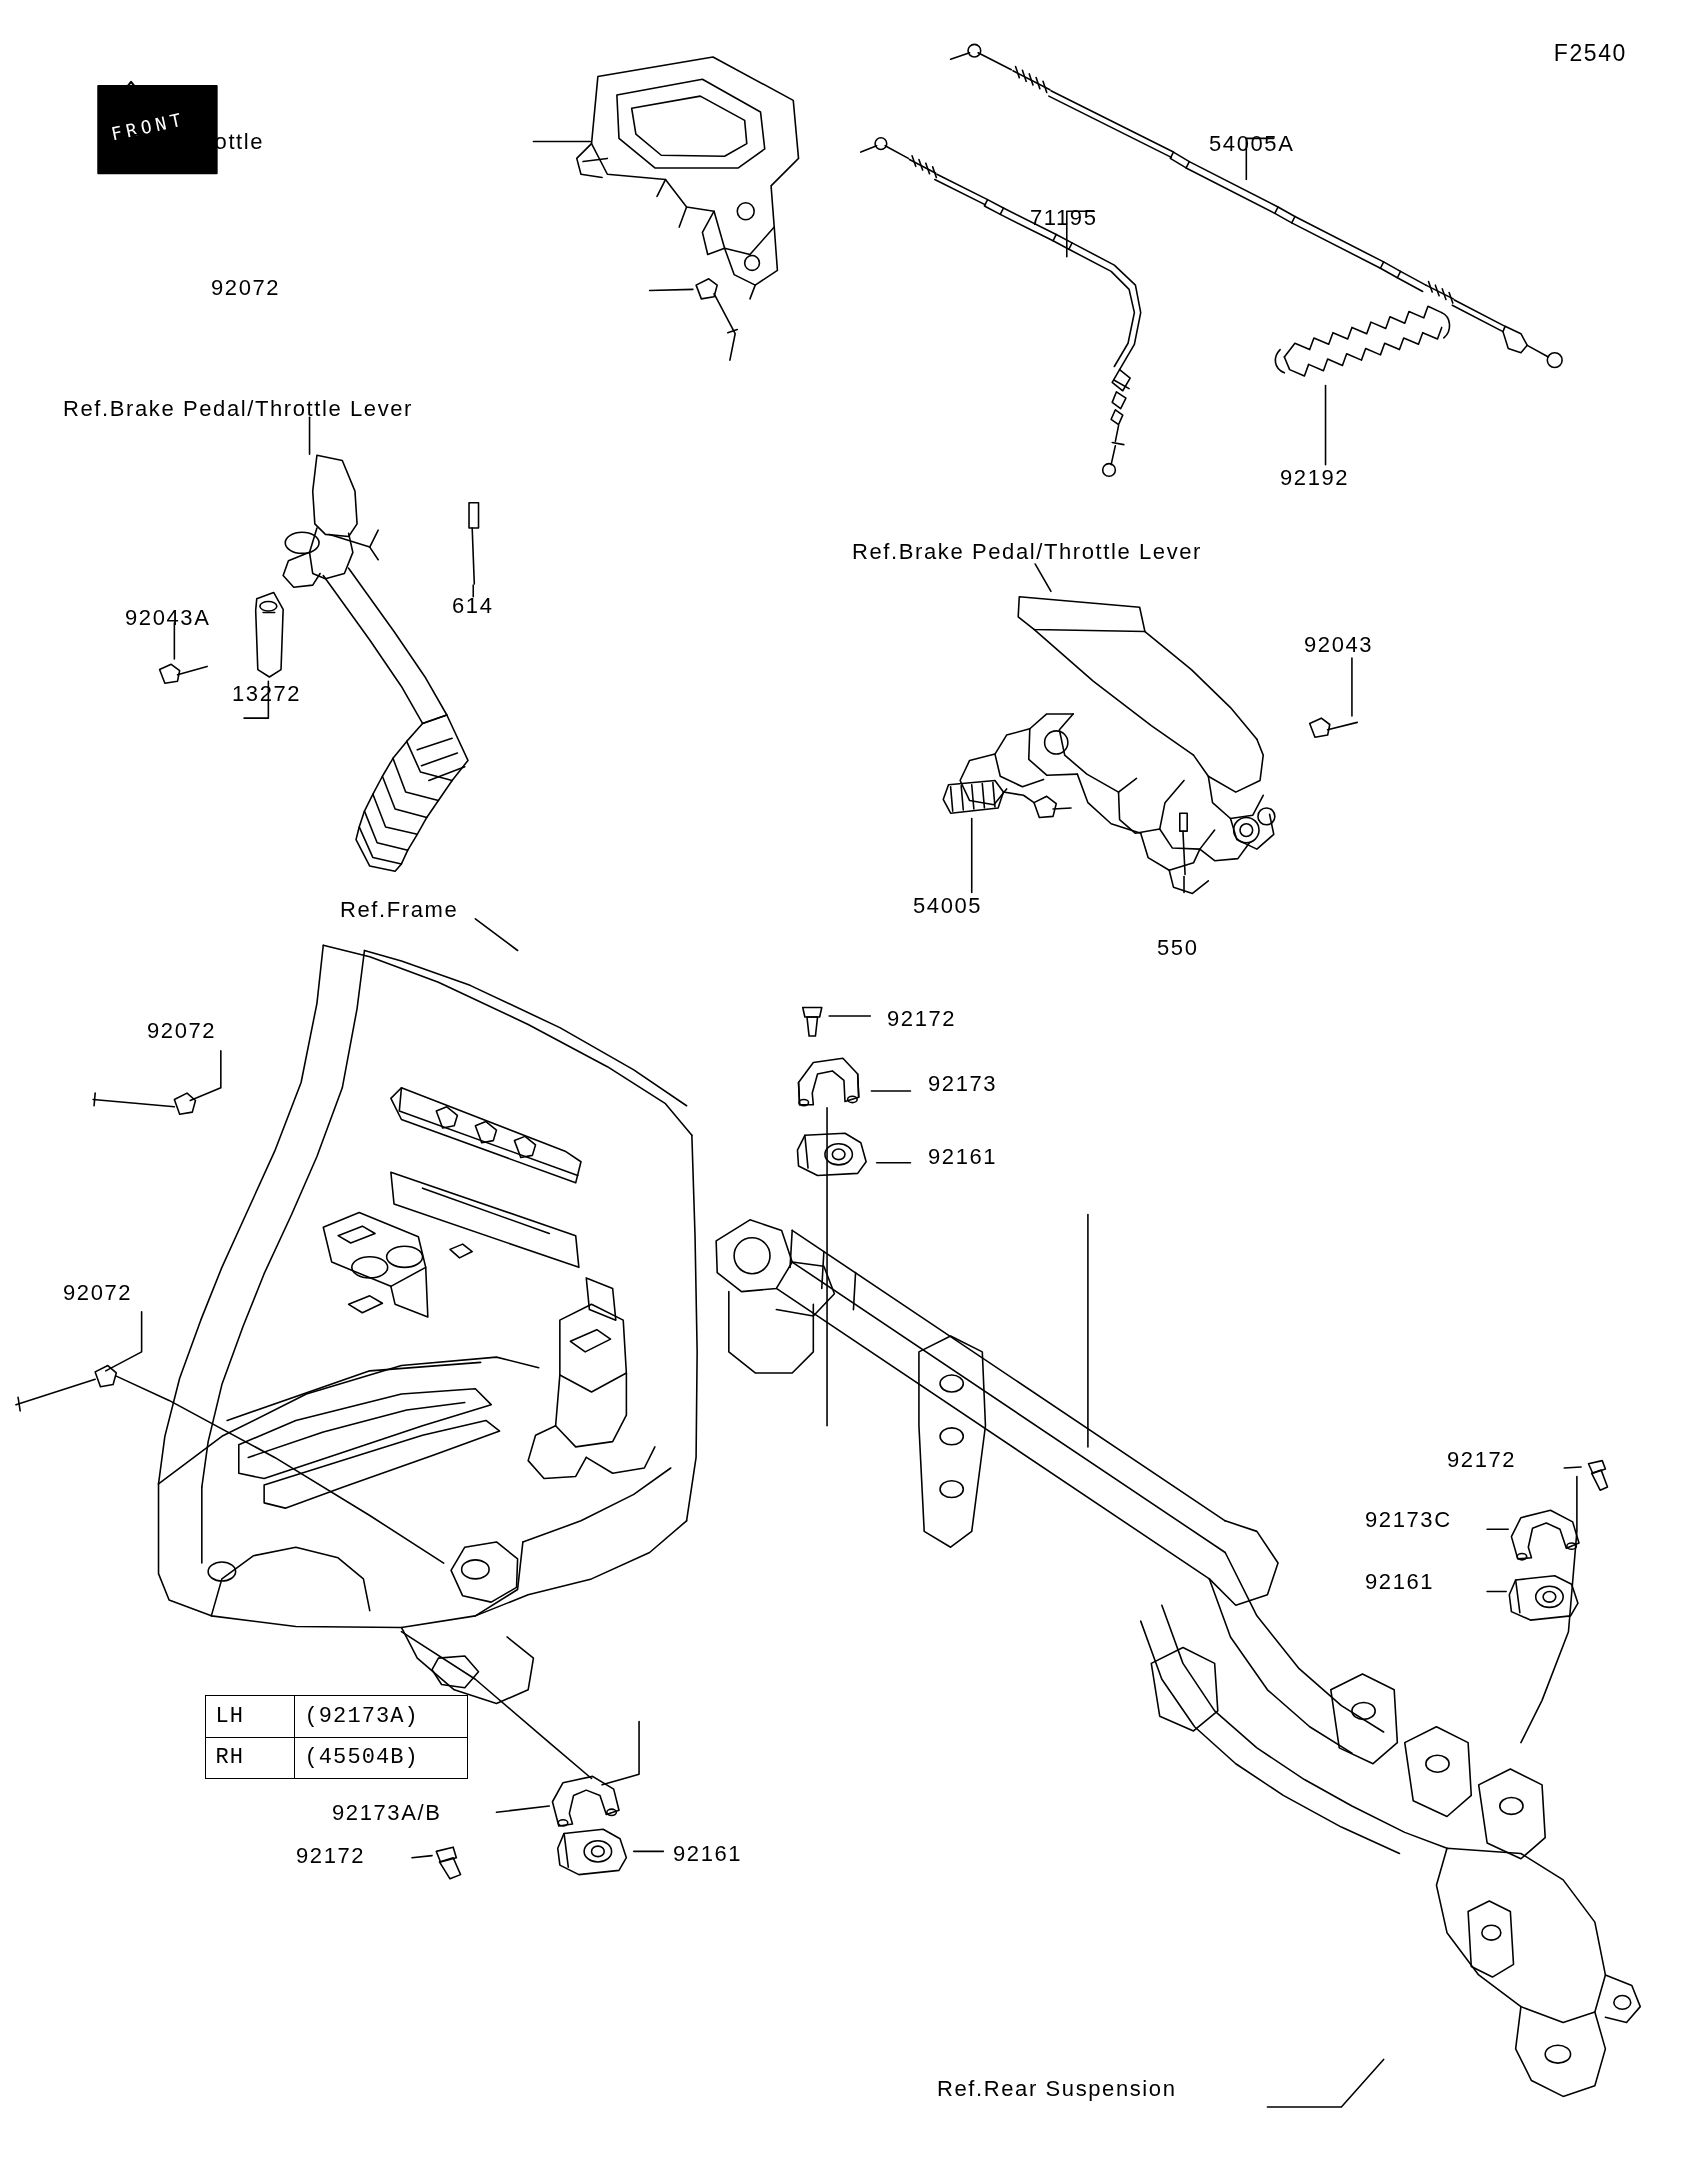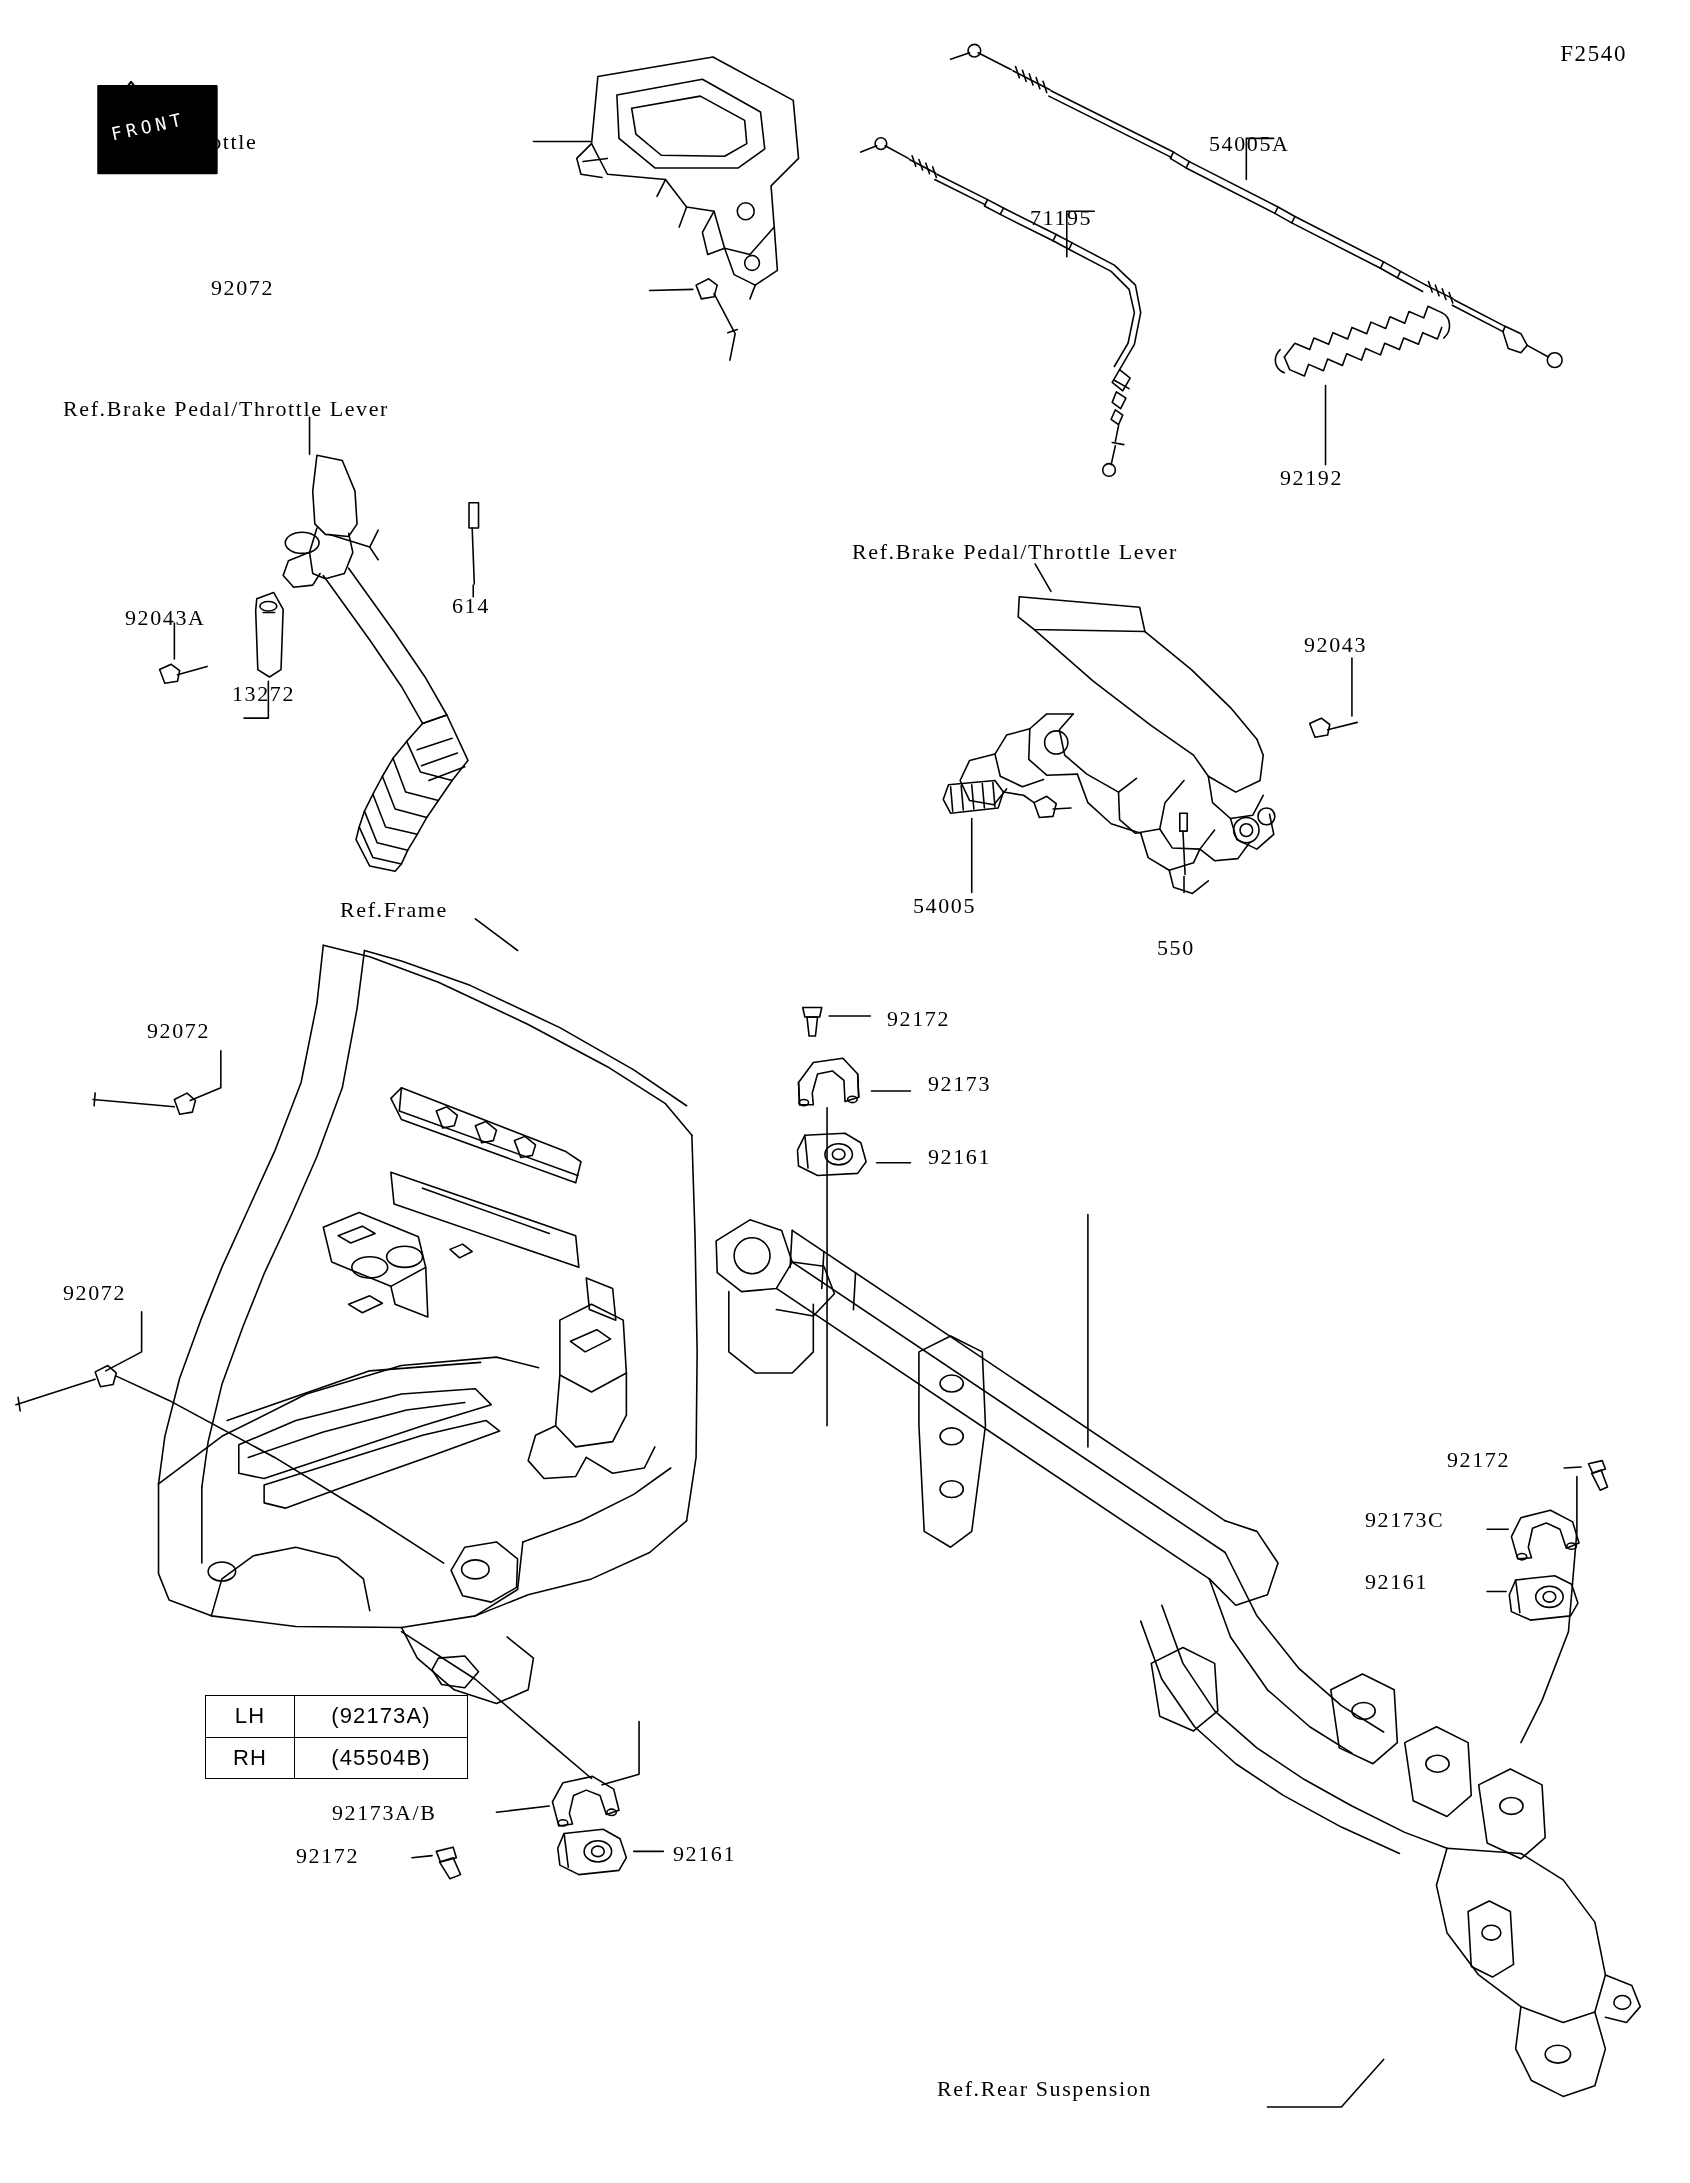"F2540" .lbl { font-family: Liberation Serif, serif -> Liberation Sans, sans-serif }
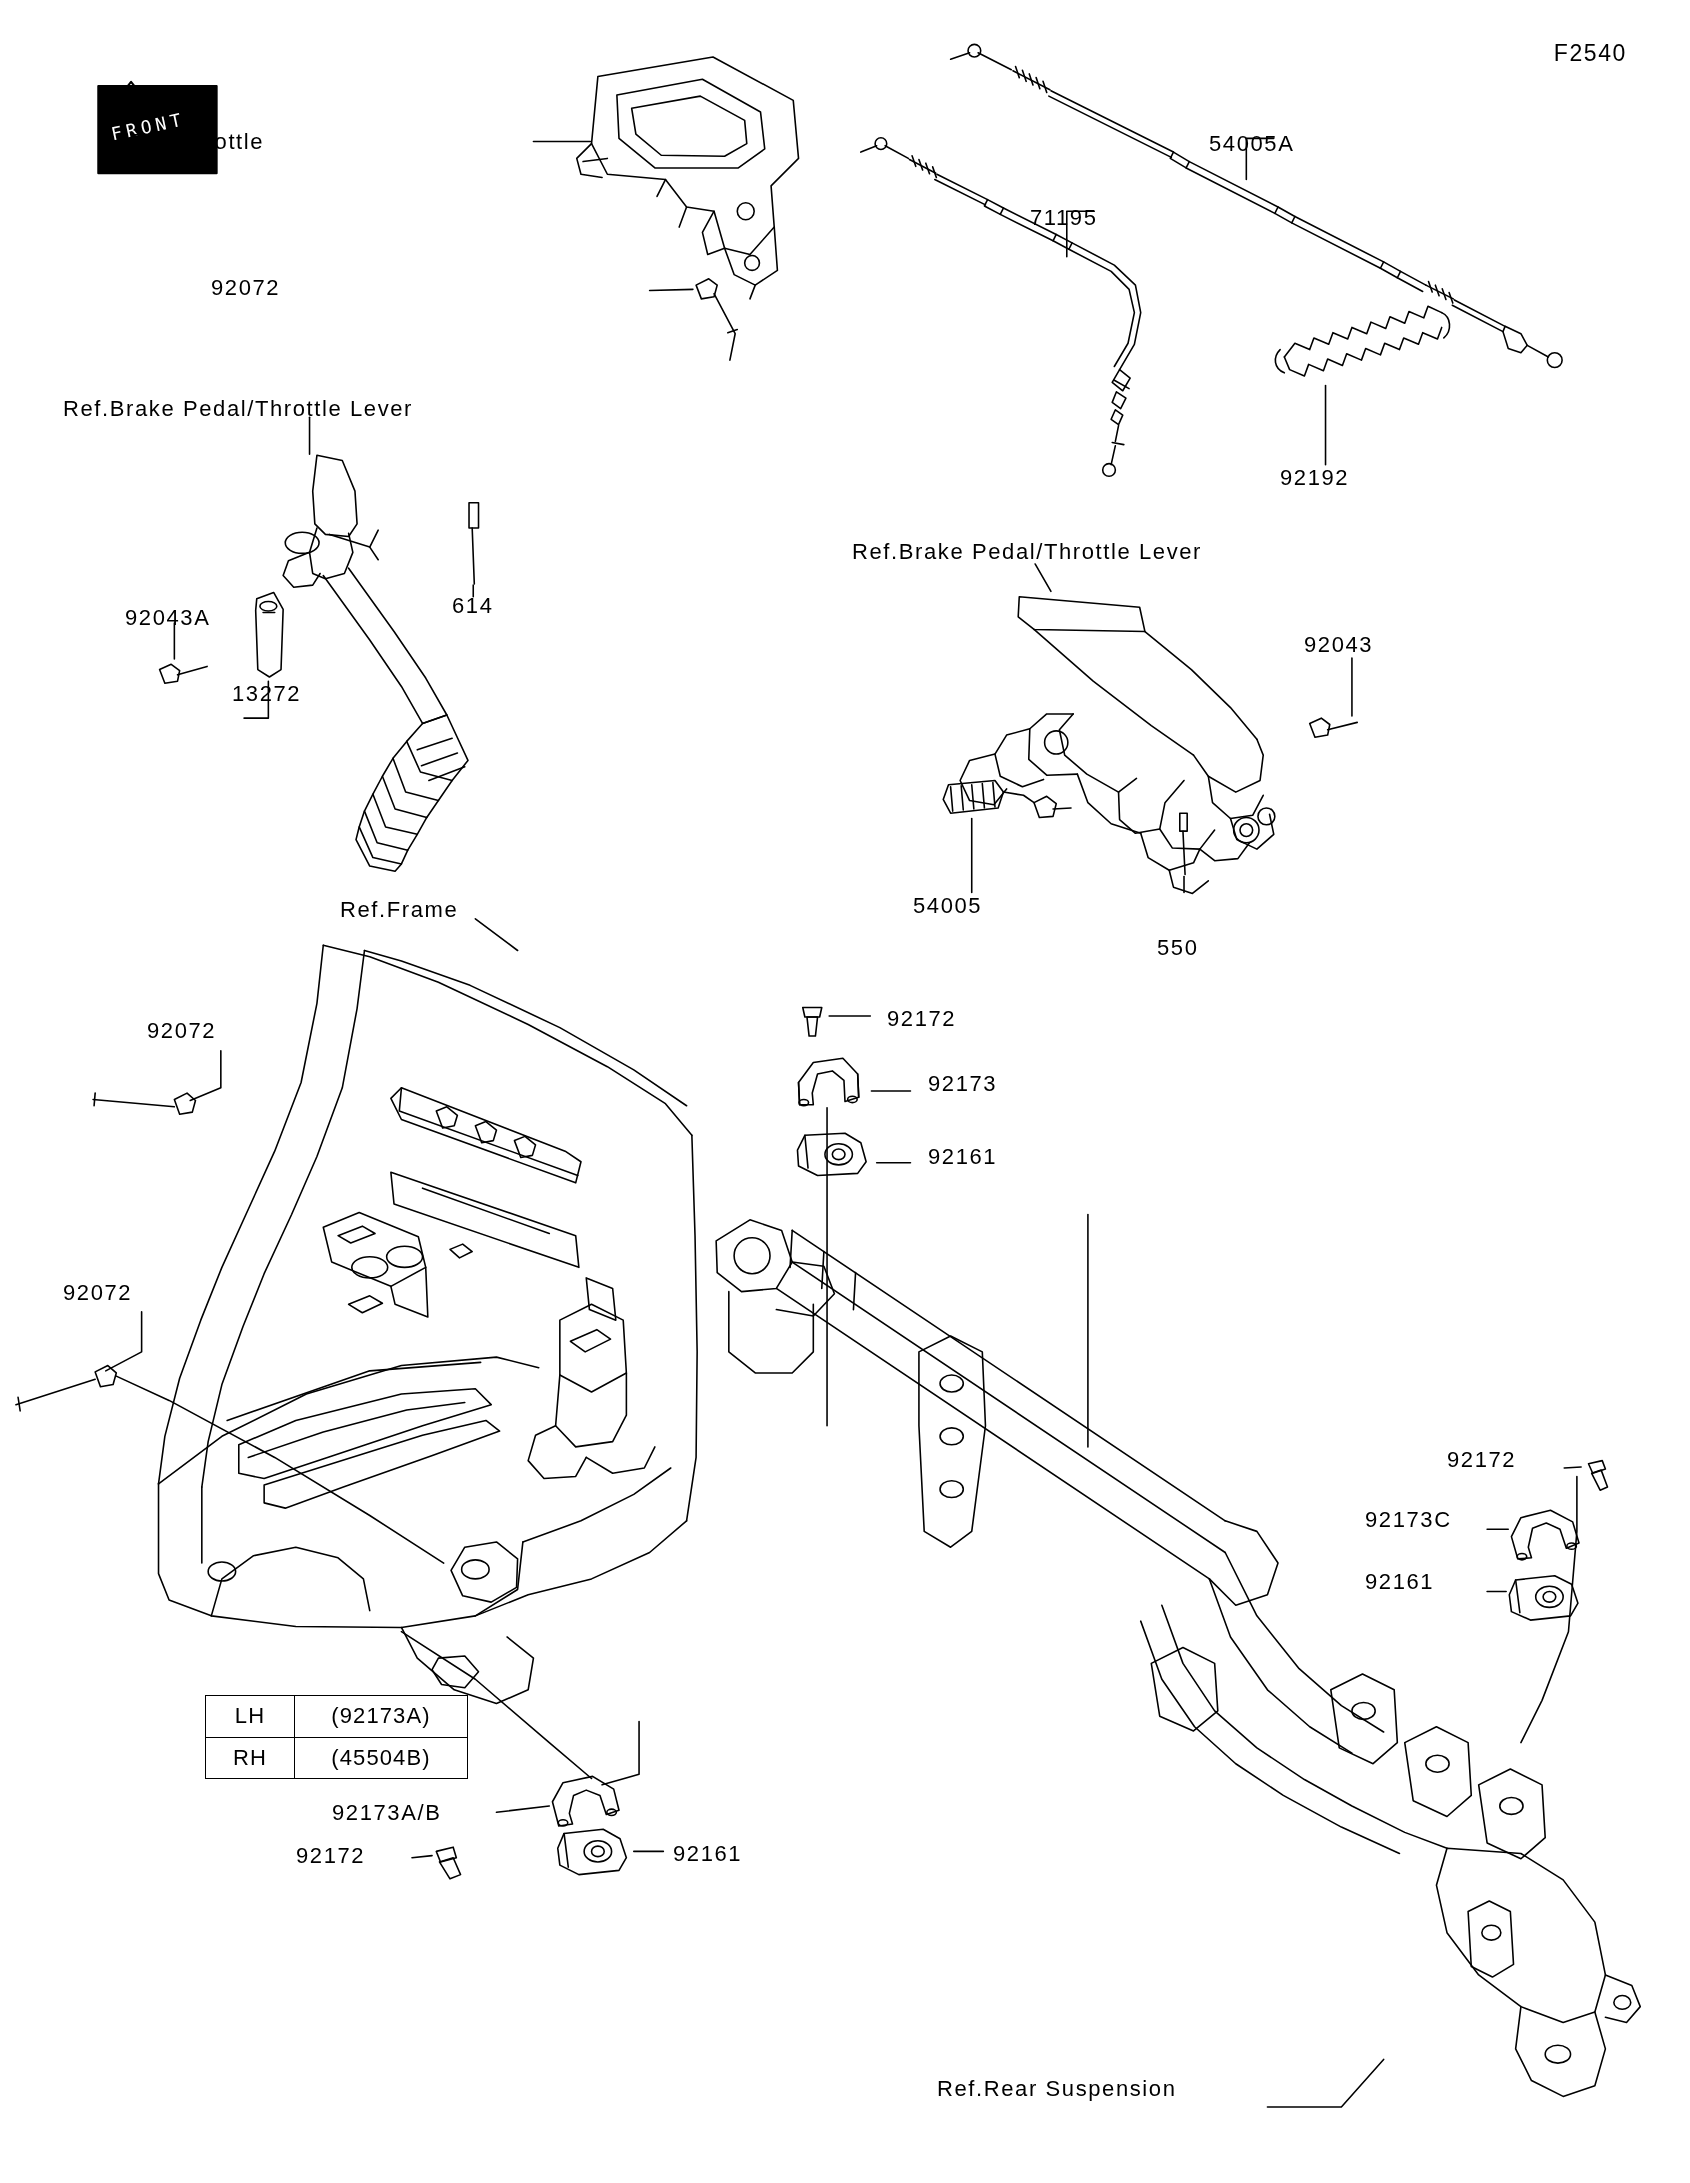"LH" .tbl td { font-family: Liberation Sans, sans-serif -> Liberation Mono, monospace; text-align: center -> left }
